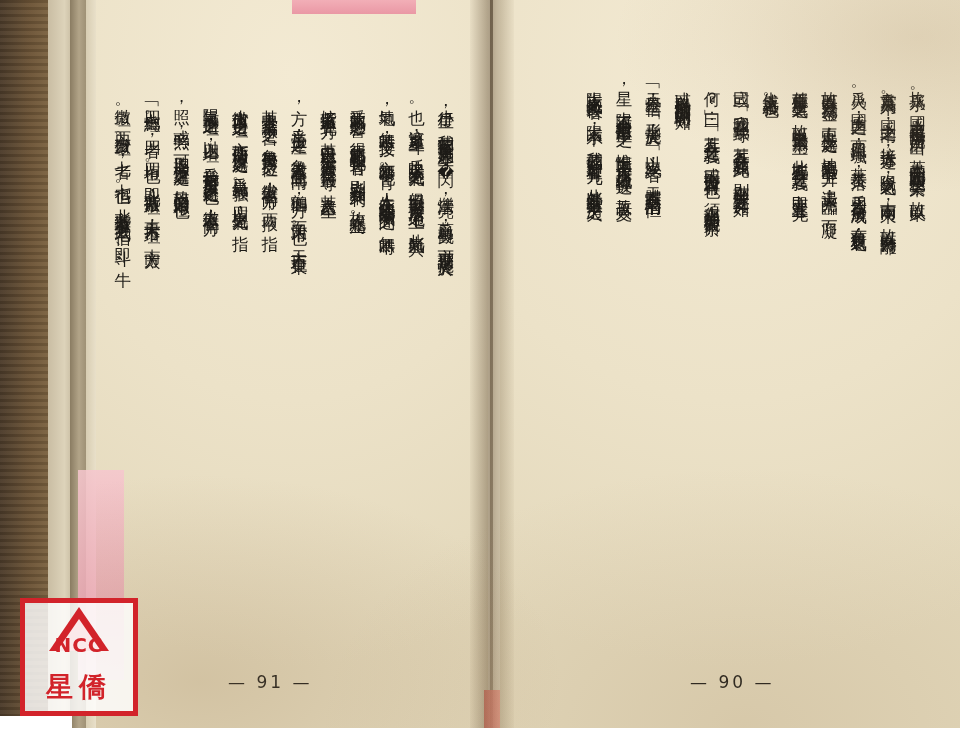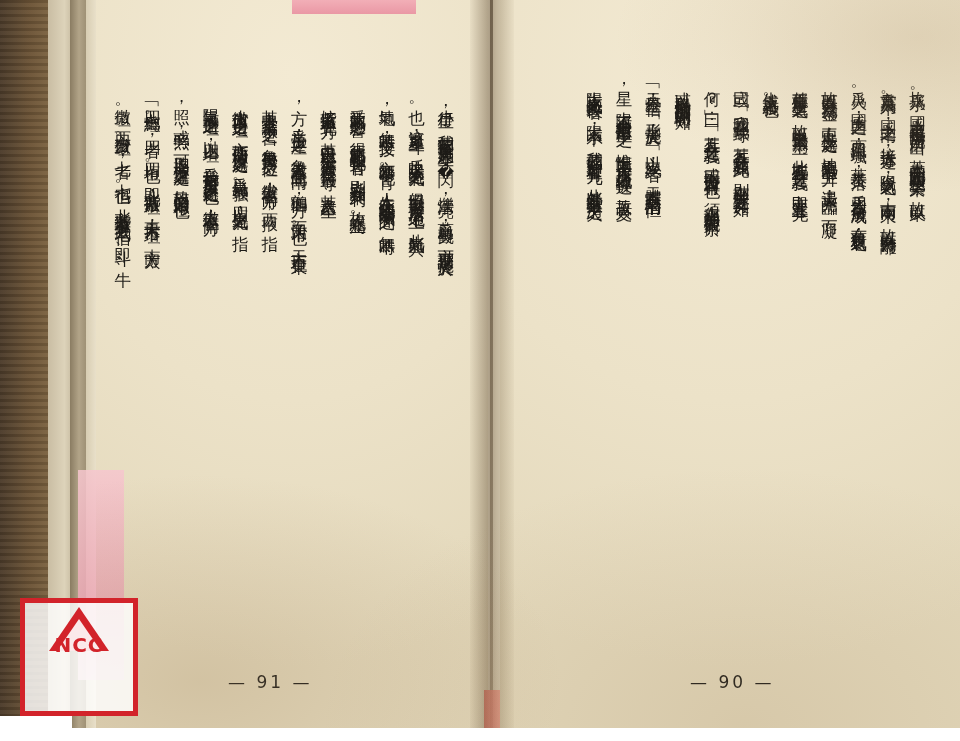"星僑" div.stamp-cn { html: none -> <div>星僑</div> }
